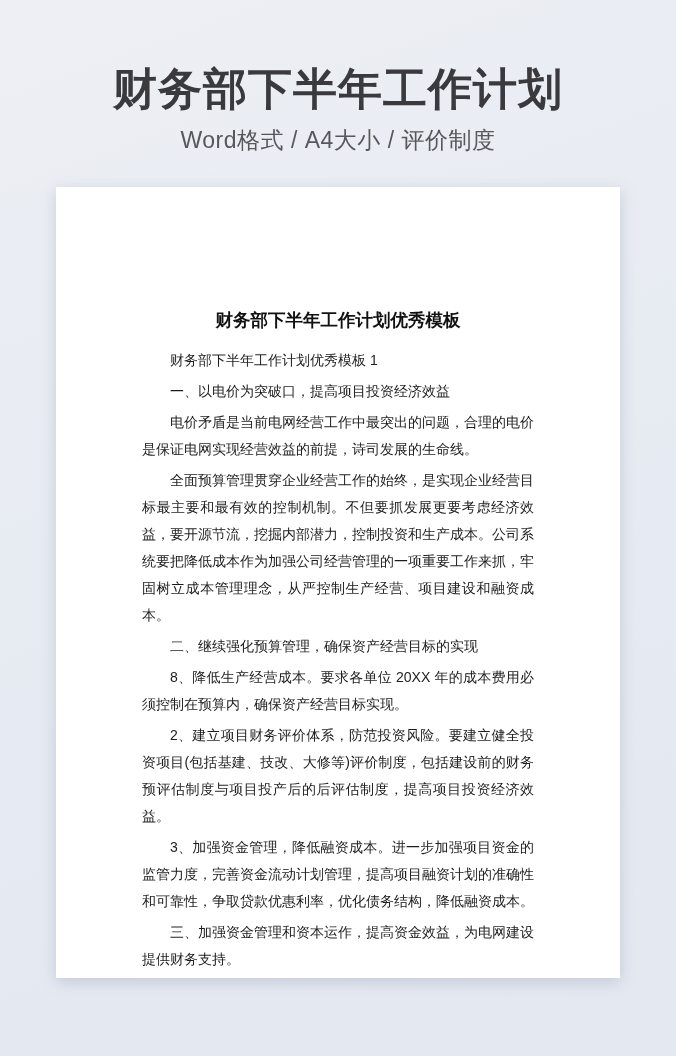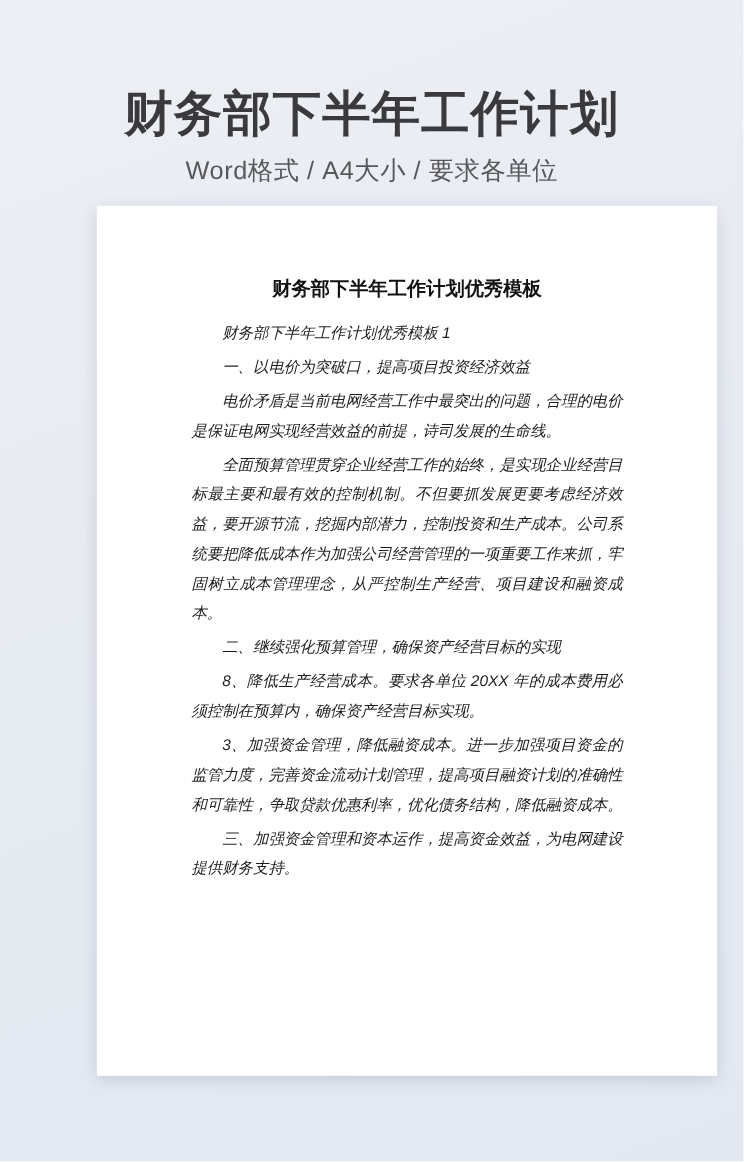"财务部下半年工作计划" .banner { top: 15px -> 0 }
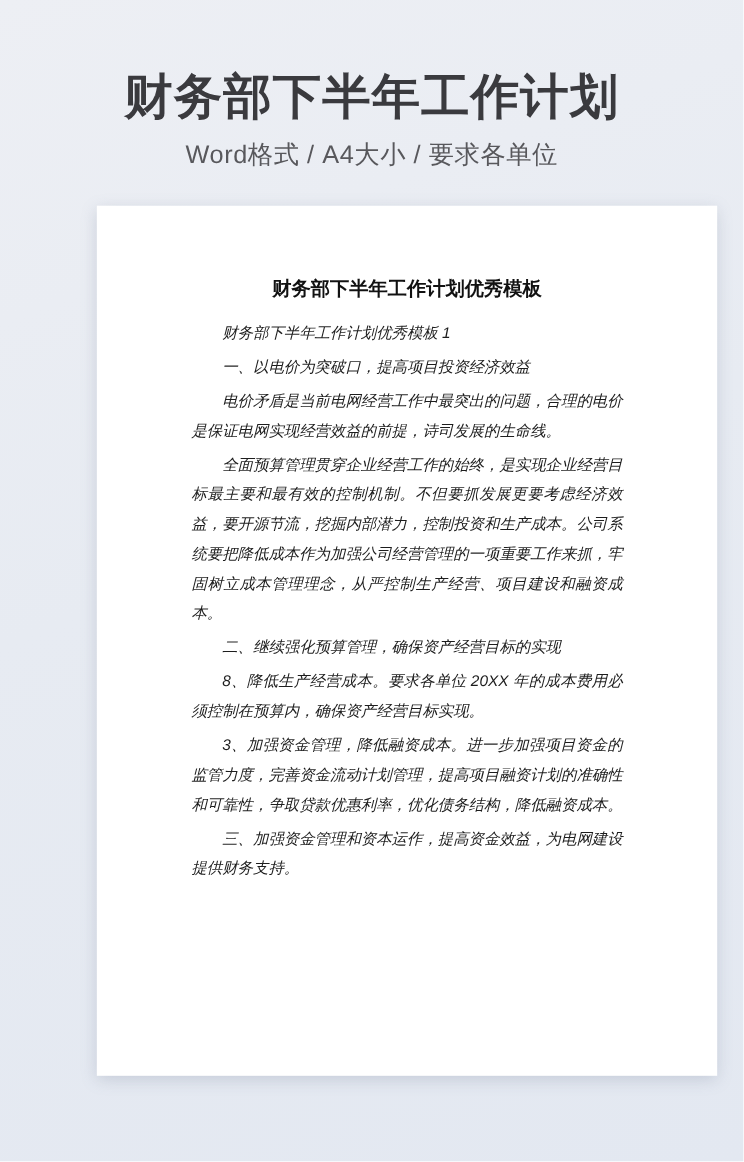"Word格式 / A4大小 / 要求各单位" p.banner-subtitle { text: 要求各单位 -> 评价制度 }
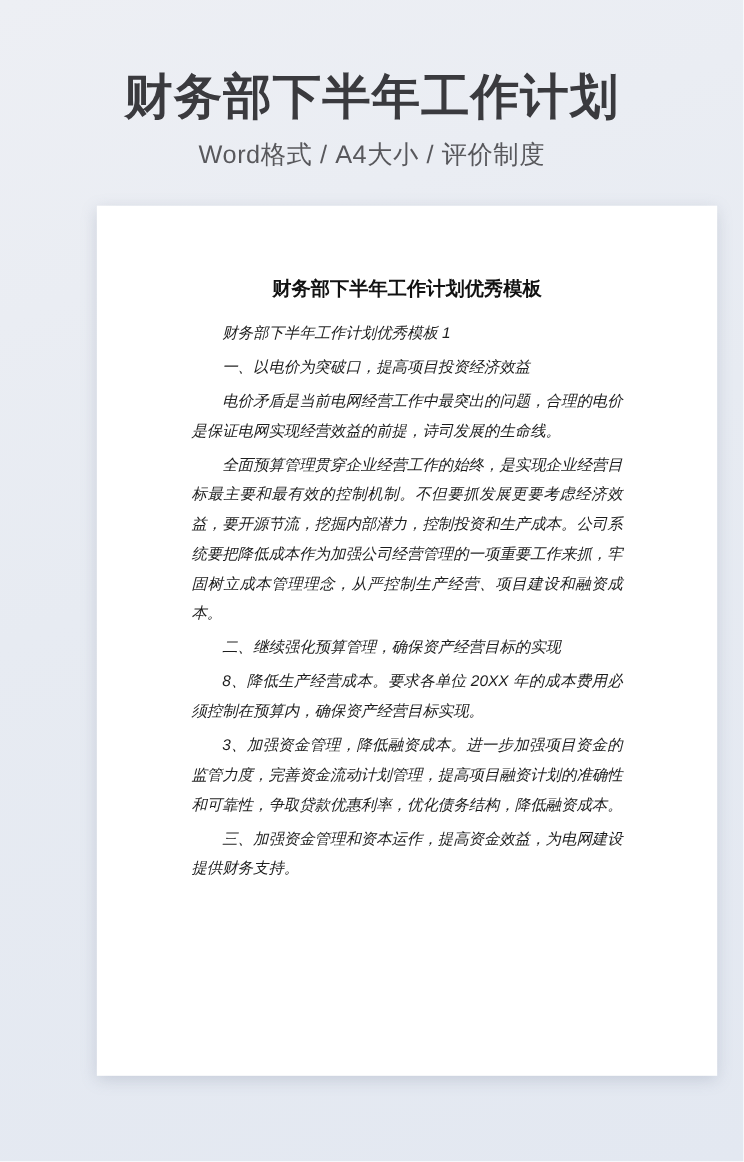"财务部下半年工作计划优秀模板" .paper { margin-left: 32px -> none; padding: 62px 86px 0 86px -> 120px 86px 0 86px }
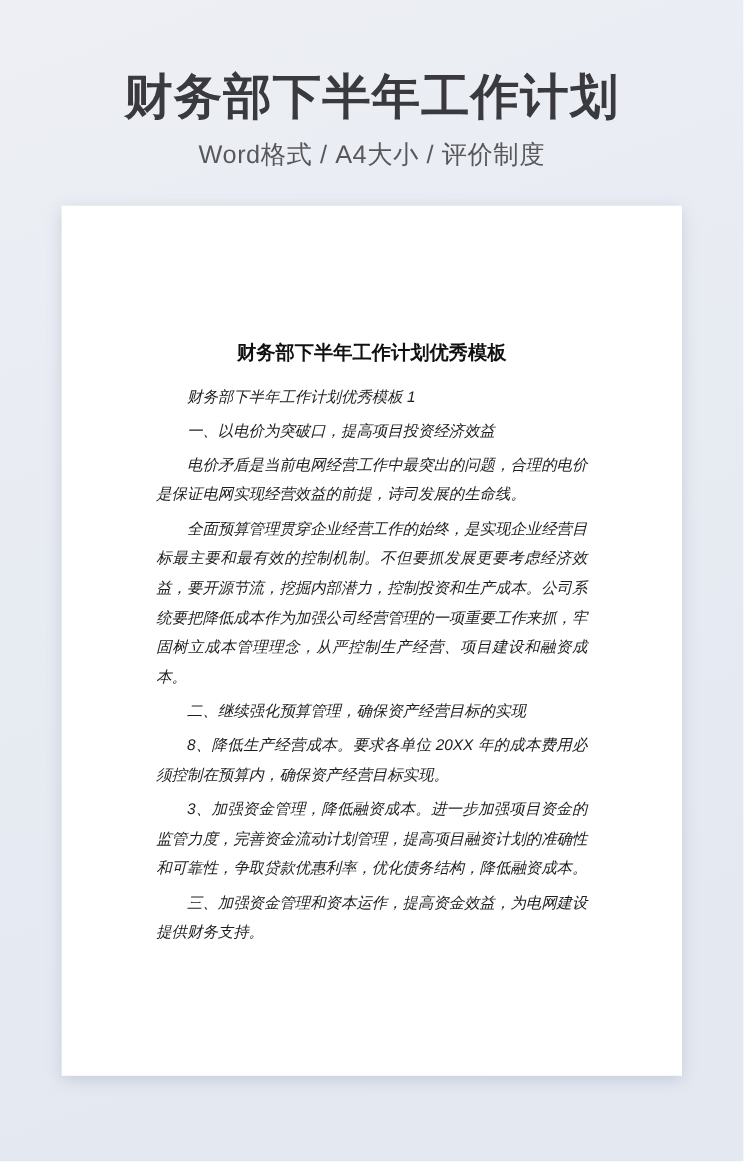"财务部下半年工作计划优秀模板 1" .doc-para { font-style: italic -> none }
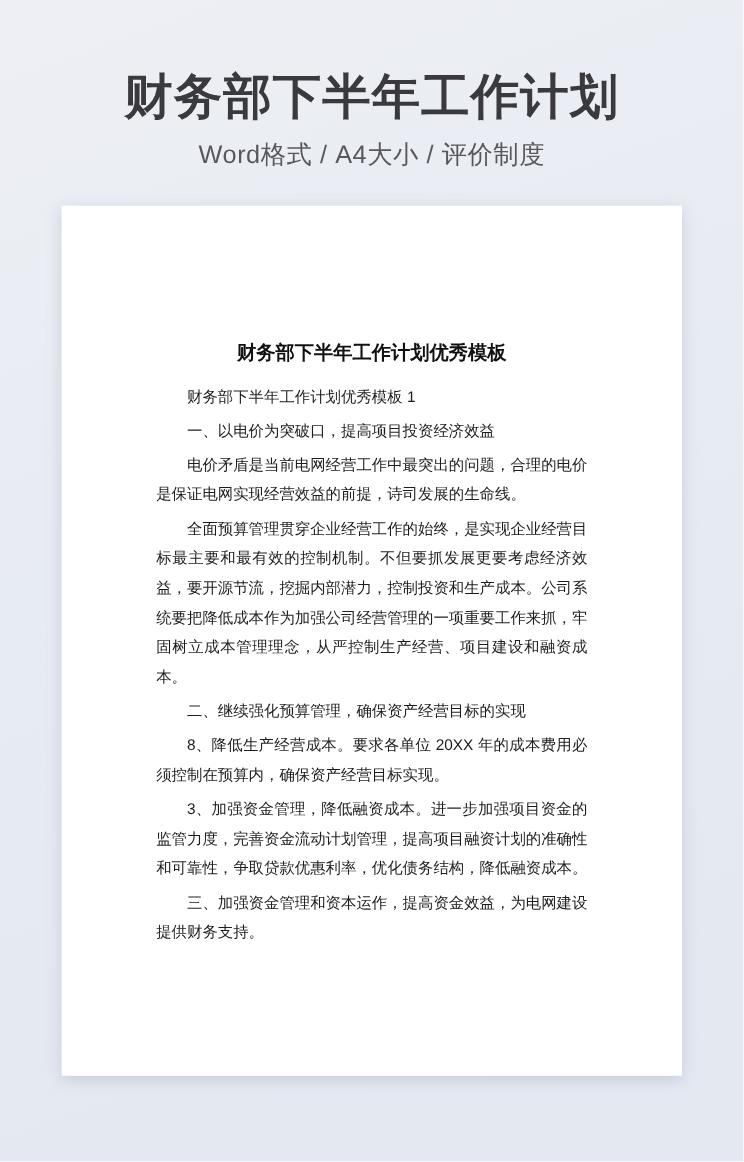"2、建立项目财务评价体系，防范投资风险。要建立健全投资项目(包括基建、技改、大修" p.doc-para { html: none -> <p>2、建立项目财务评价体系，防范投资风险。要建立健全投资项目(包括基建、技改、大修等)评价制度，包括建设前的财务预评估制度与项目投产后的后评估制度，提高项目投资经济效益。</p> }
